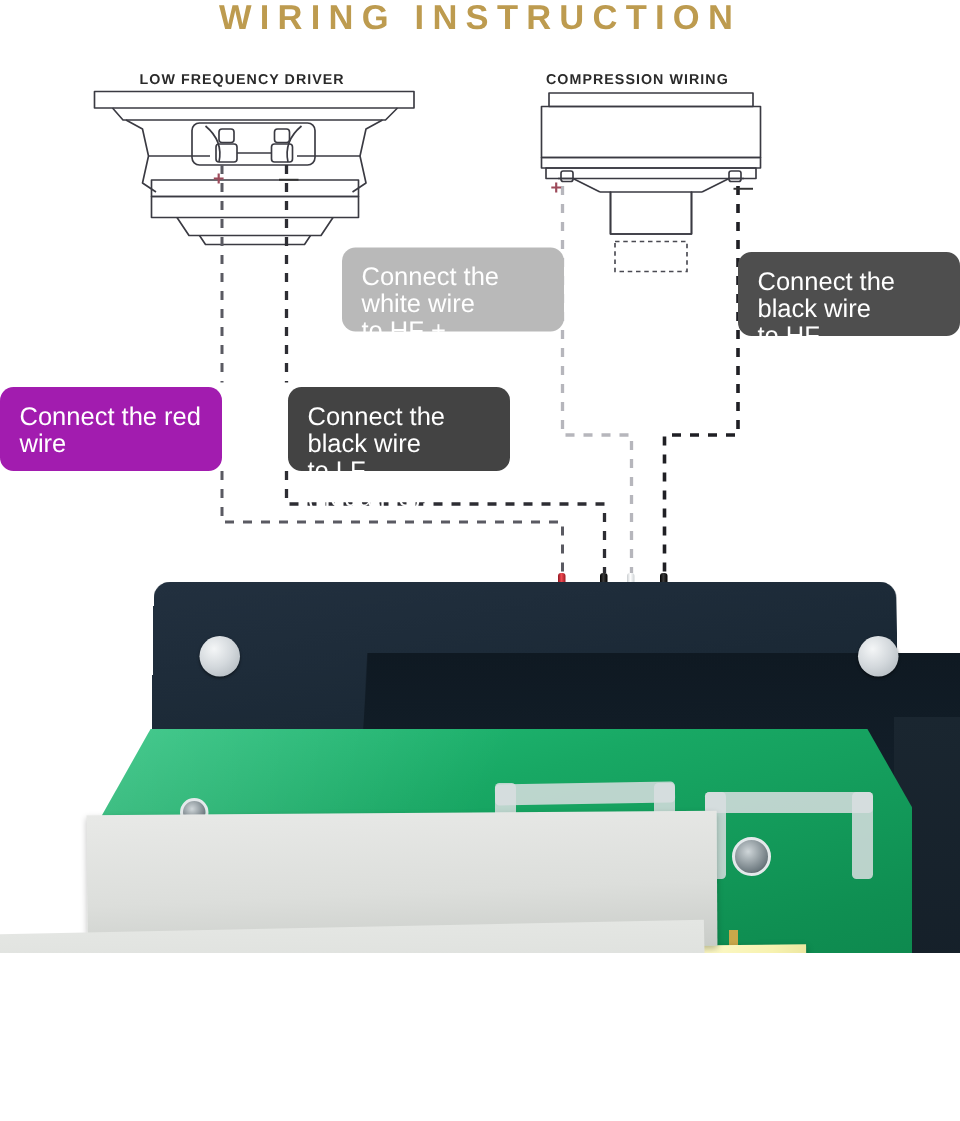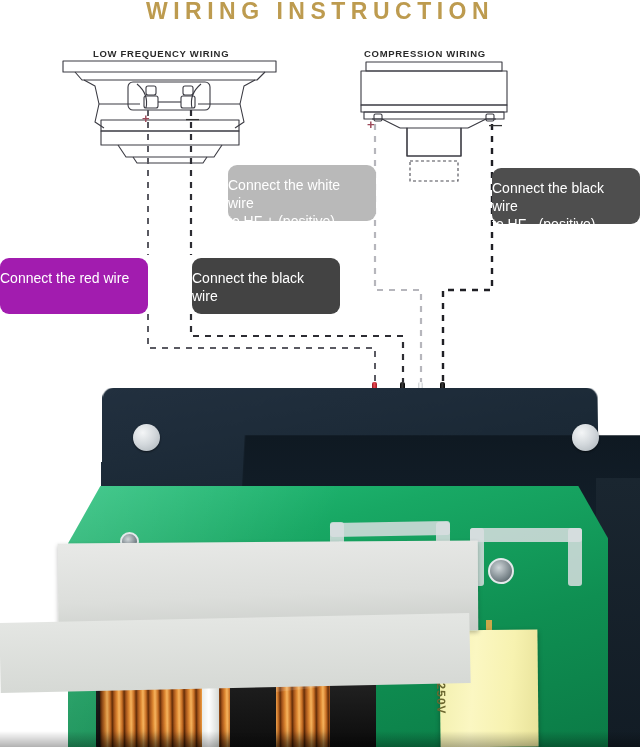"WIRING INSTRUCTION" #stage { height: 747px -> 635px }
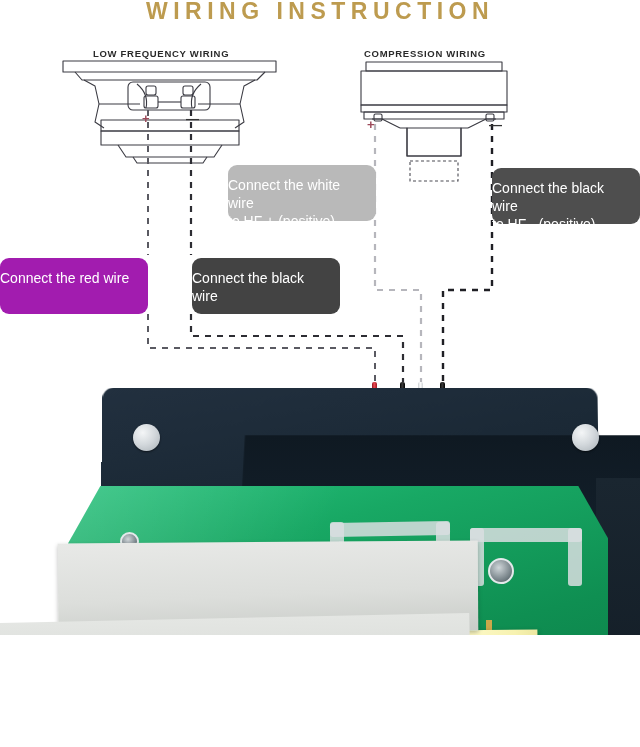"LOW FREQUENCY WIRING" div.drv-label { text: WIRING -> DRIVER }
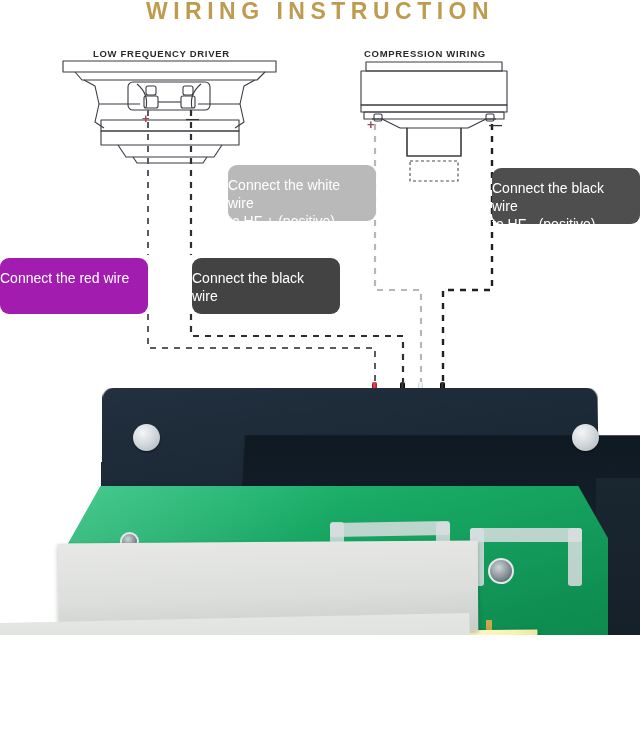"Connect the white wire" .callout { font-size: 14px -> 17px; padding: 11px 13px 12px 0 -> 11px 13px 12px 13px }
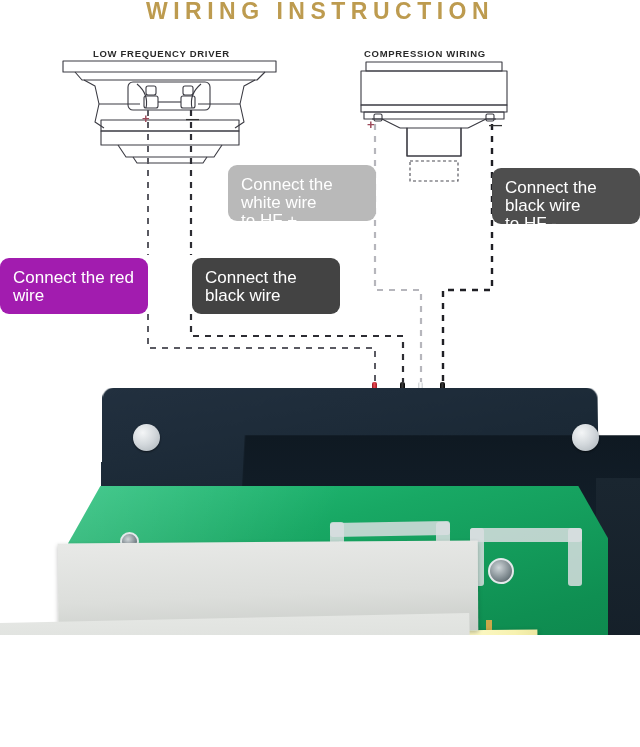"to LF - (negative)." span.l2 { html: none -> <span>to LF - (negative).</span> }
